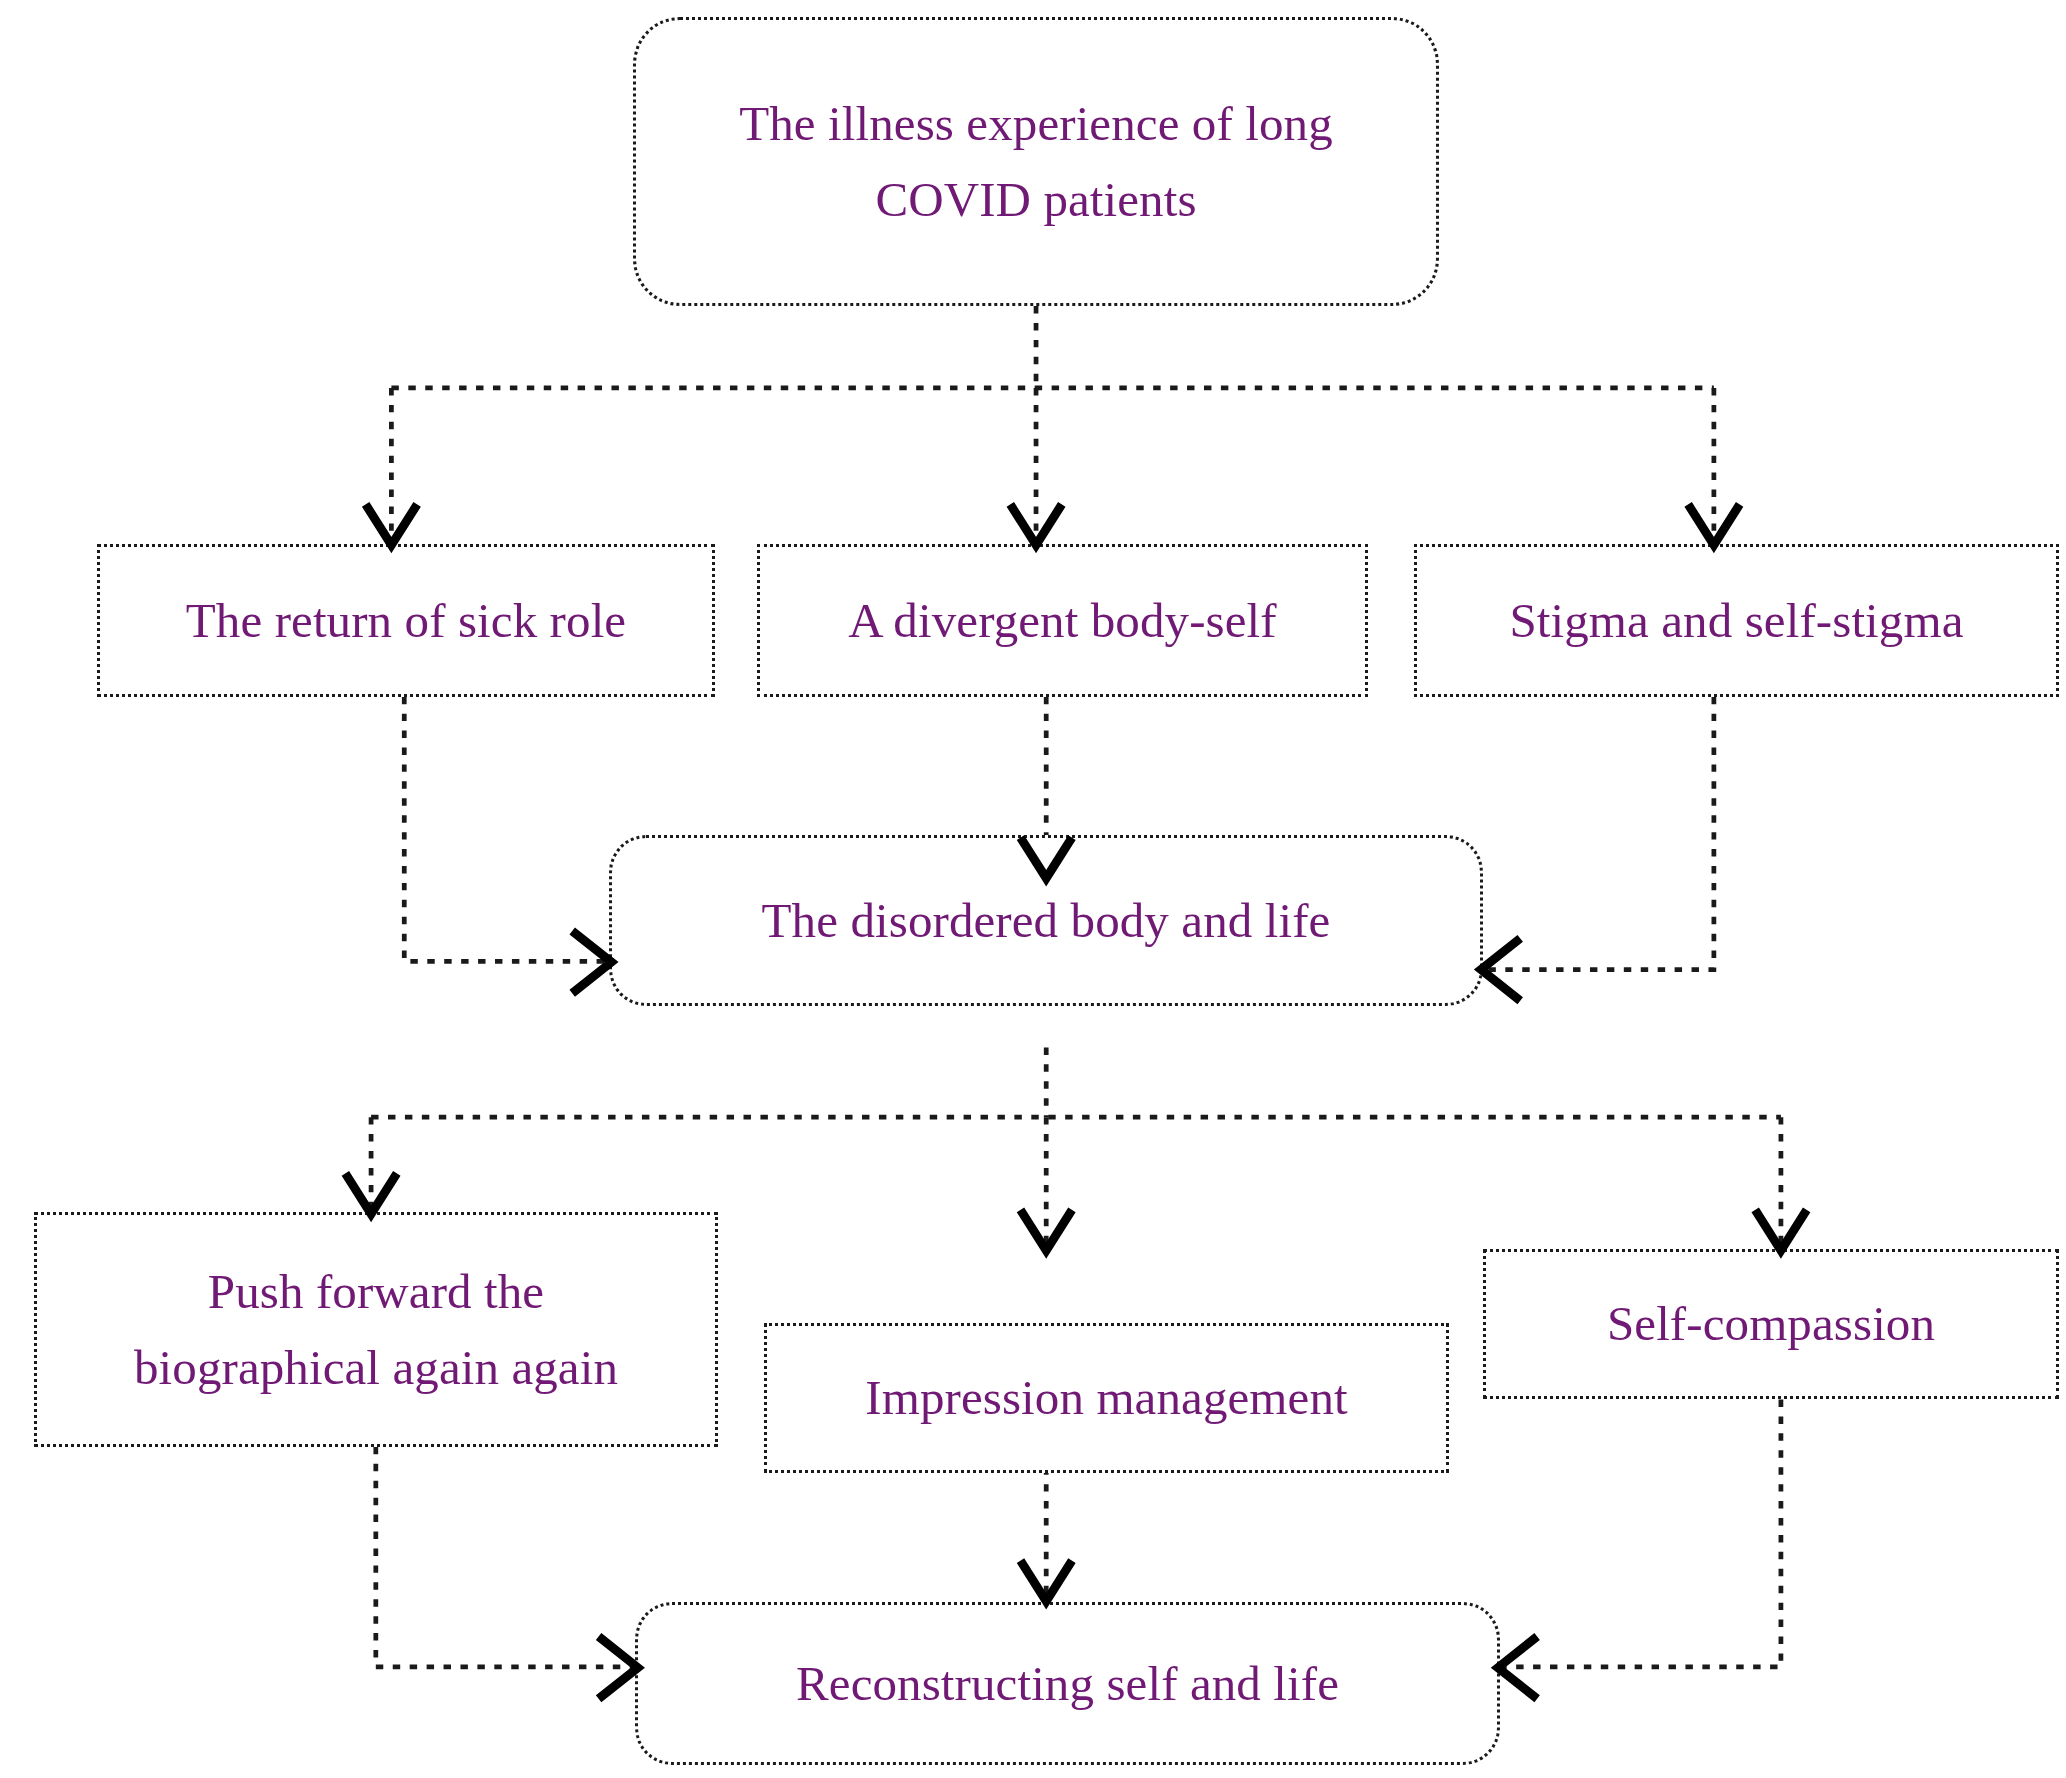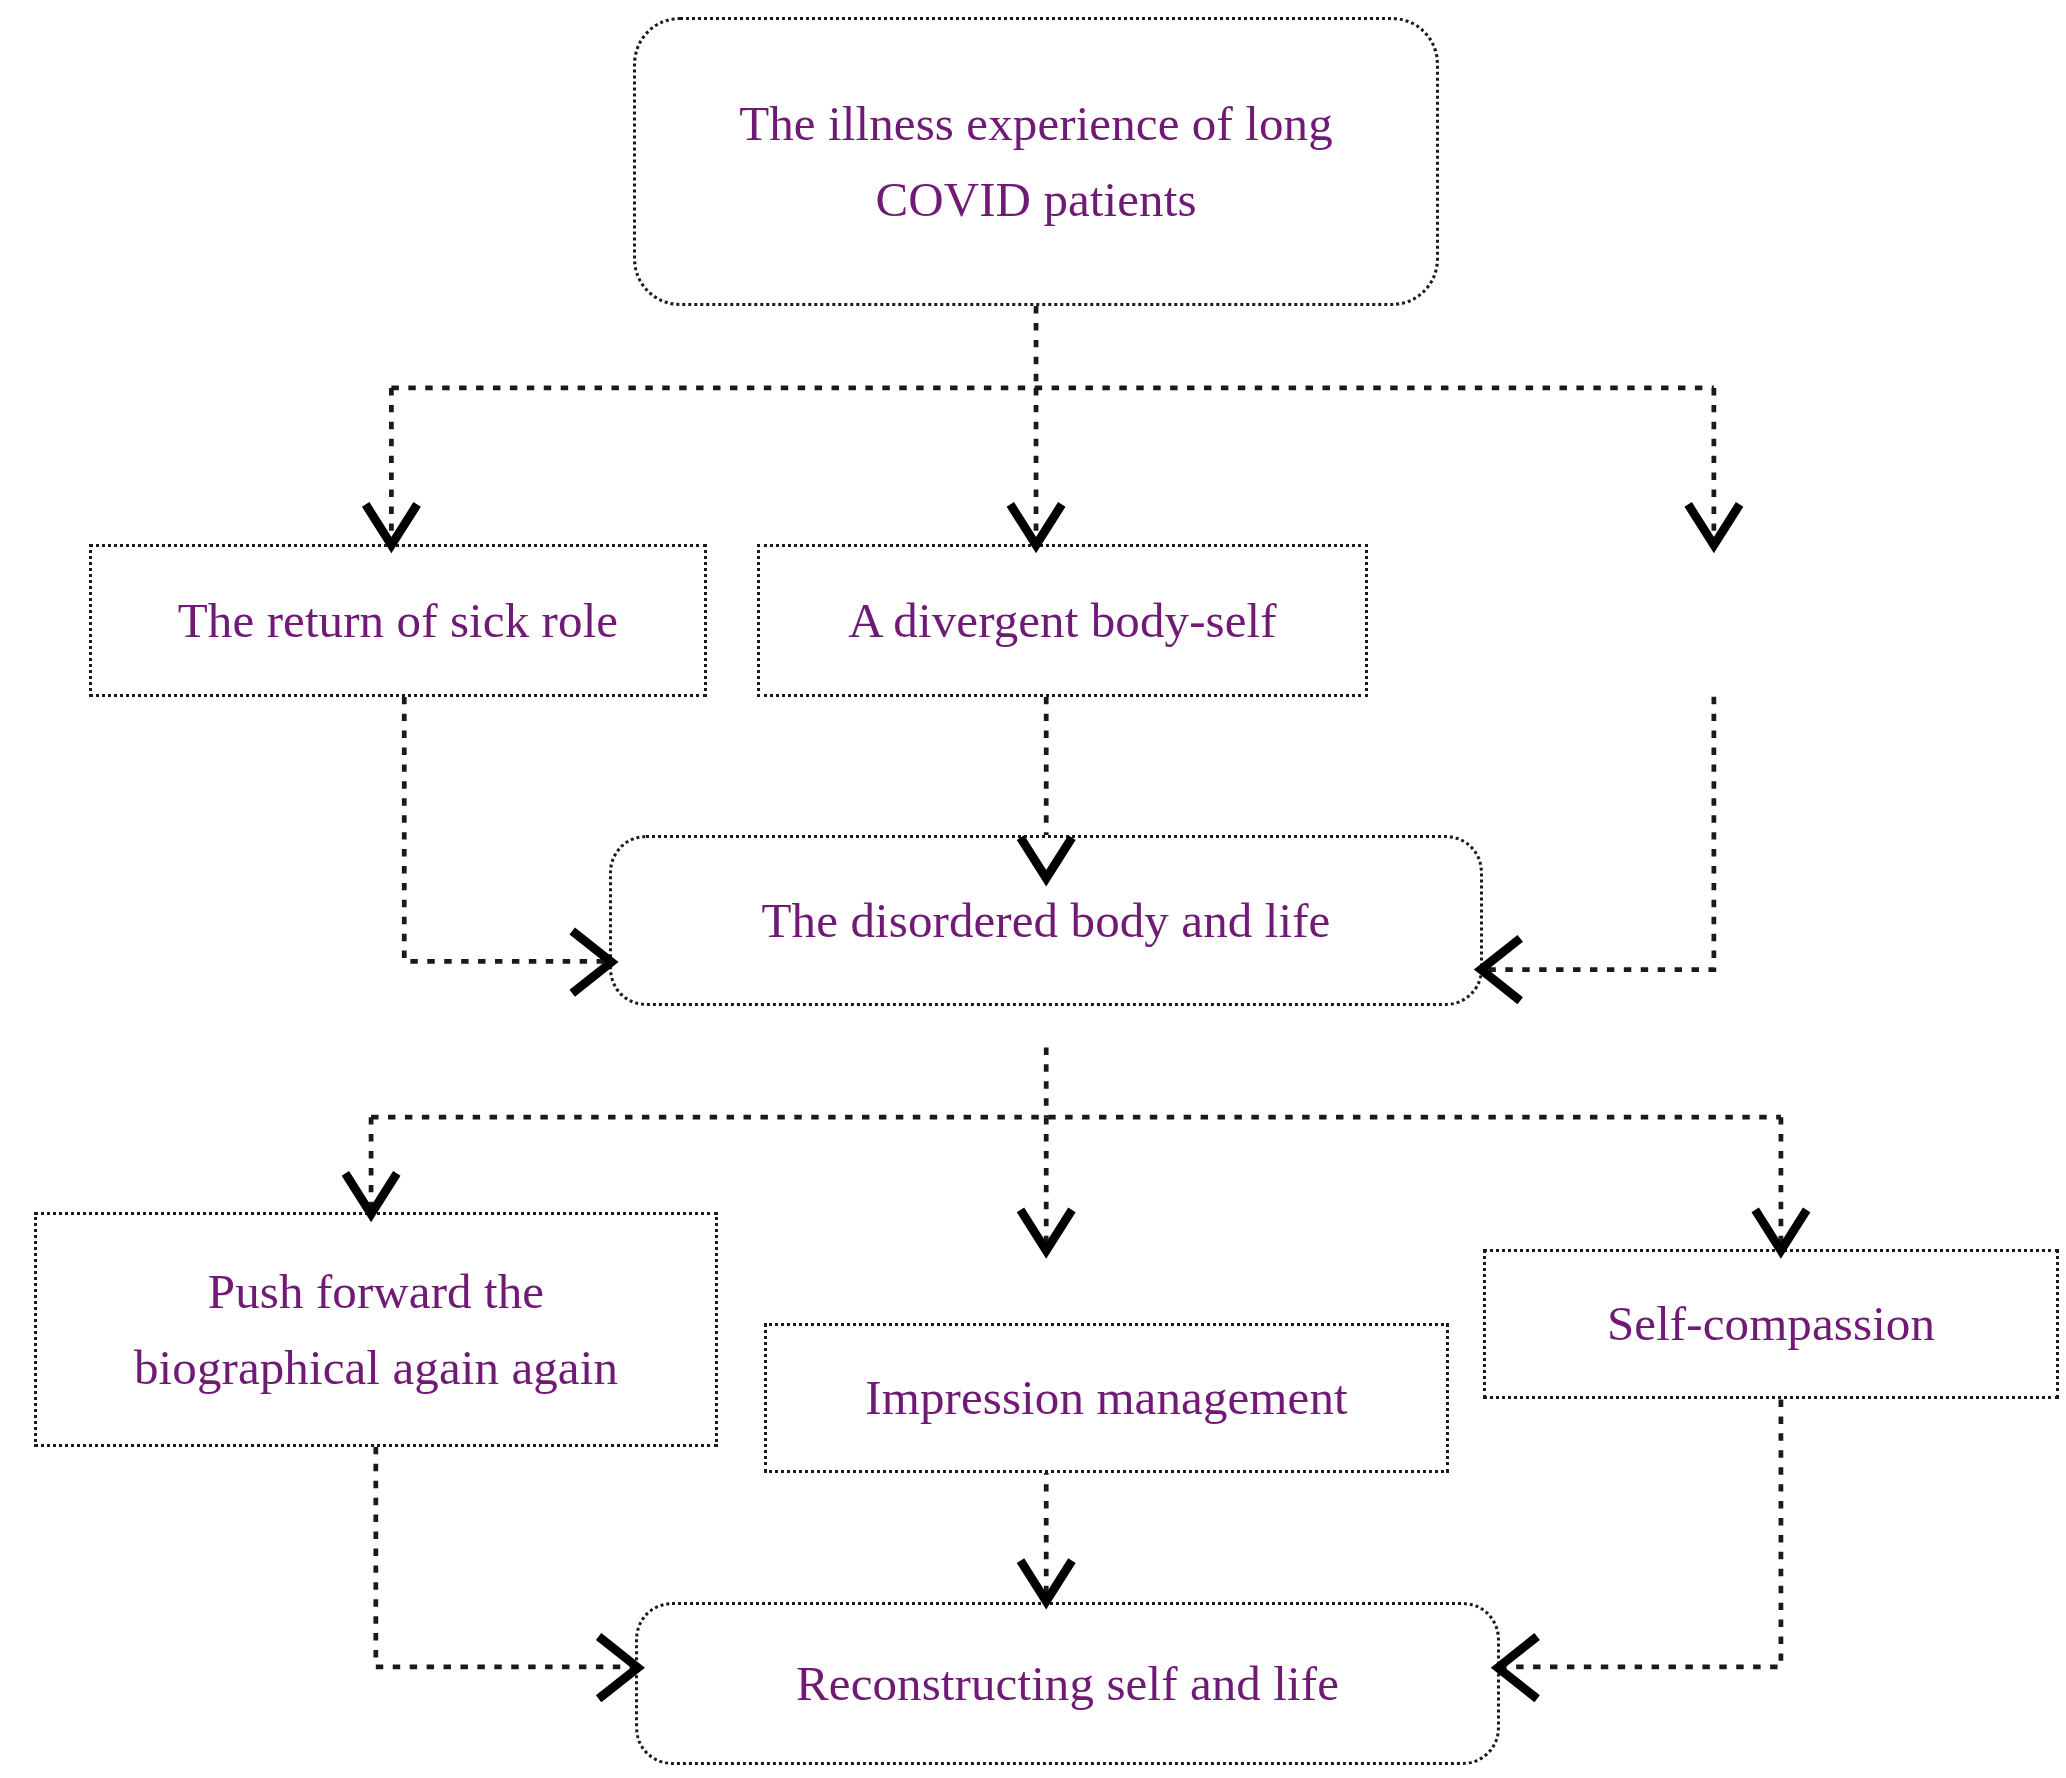"The return of sick role" div.node { left: 89px -> 97px }
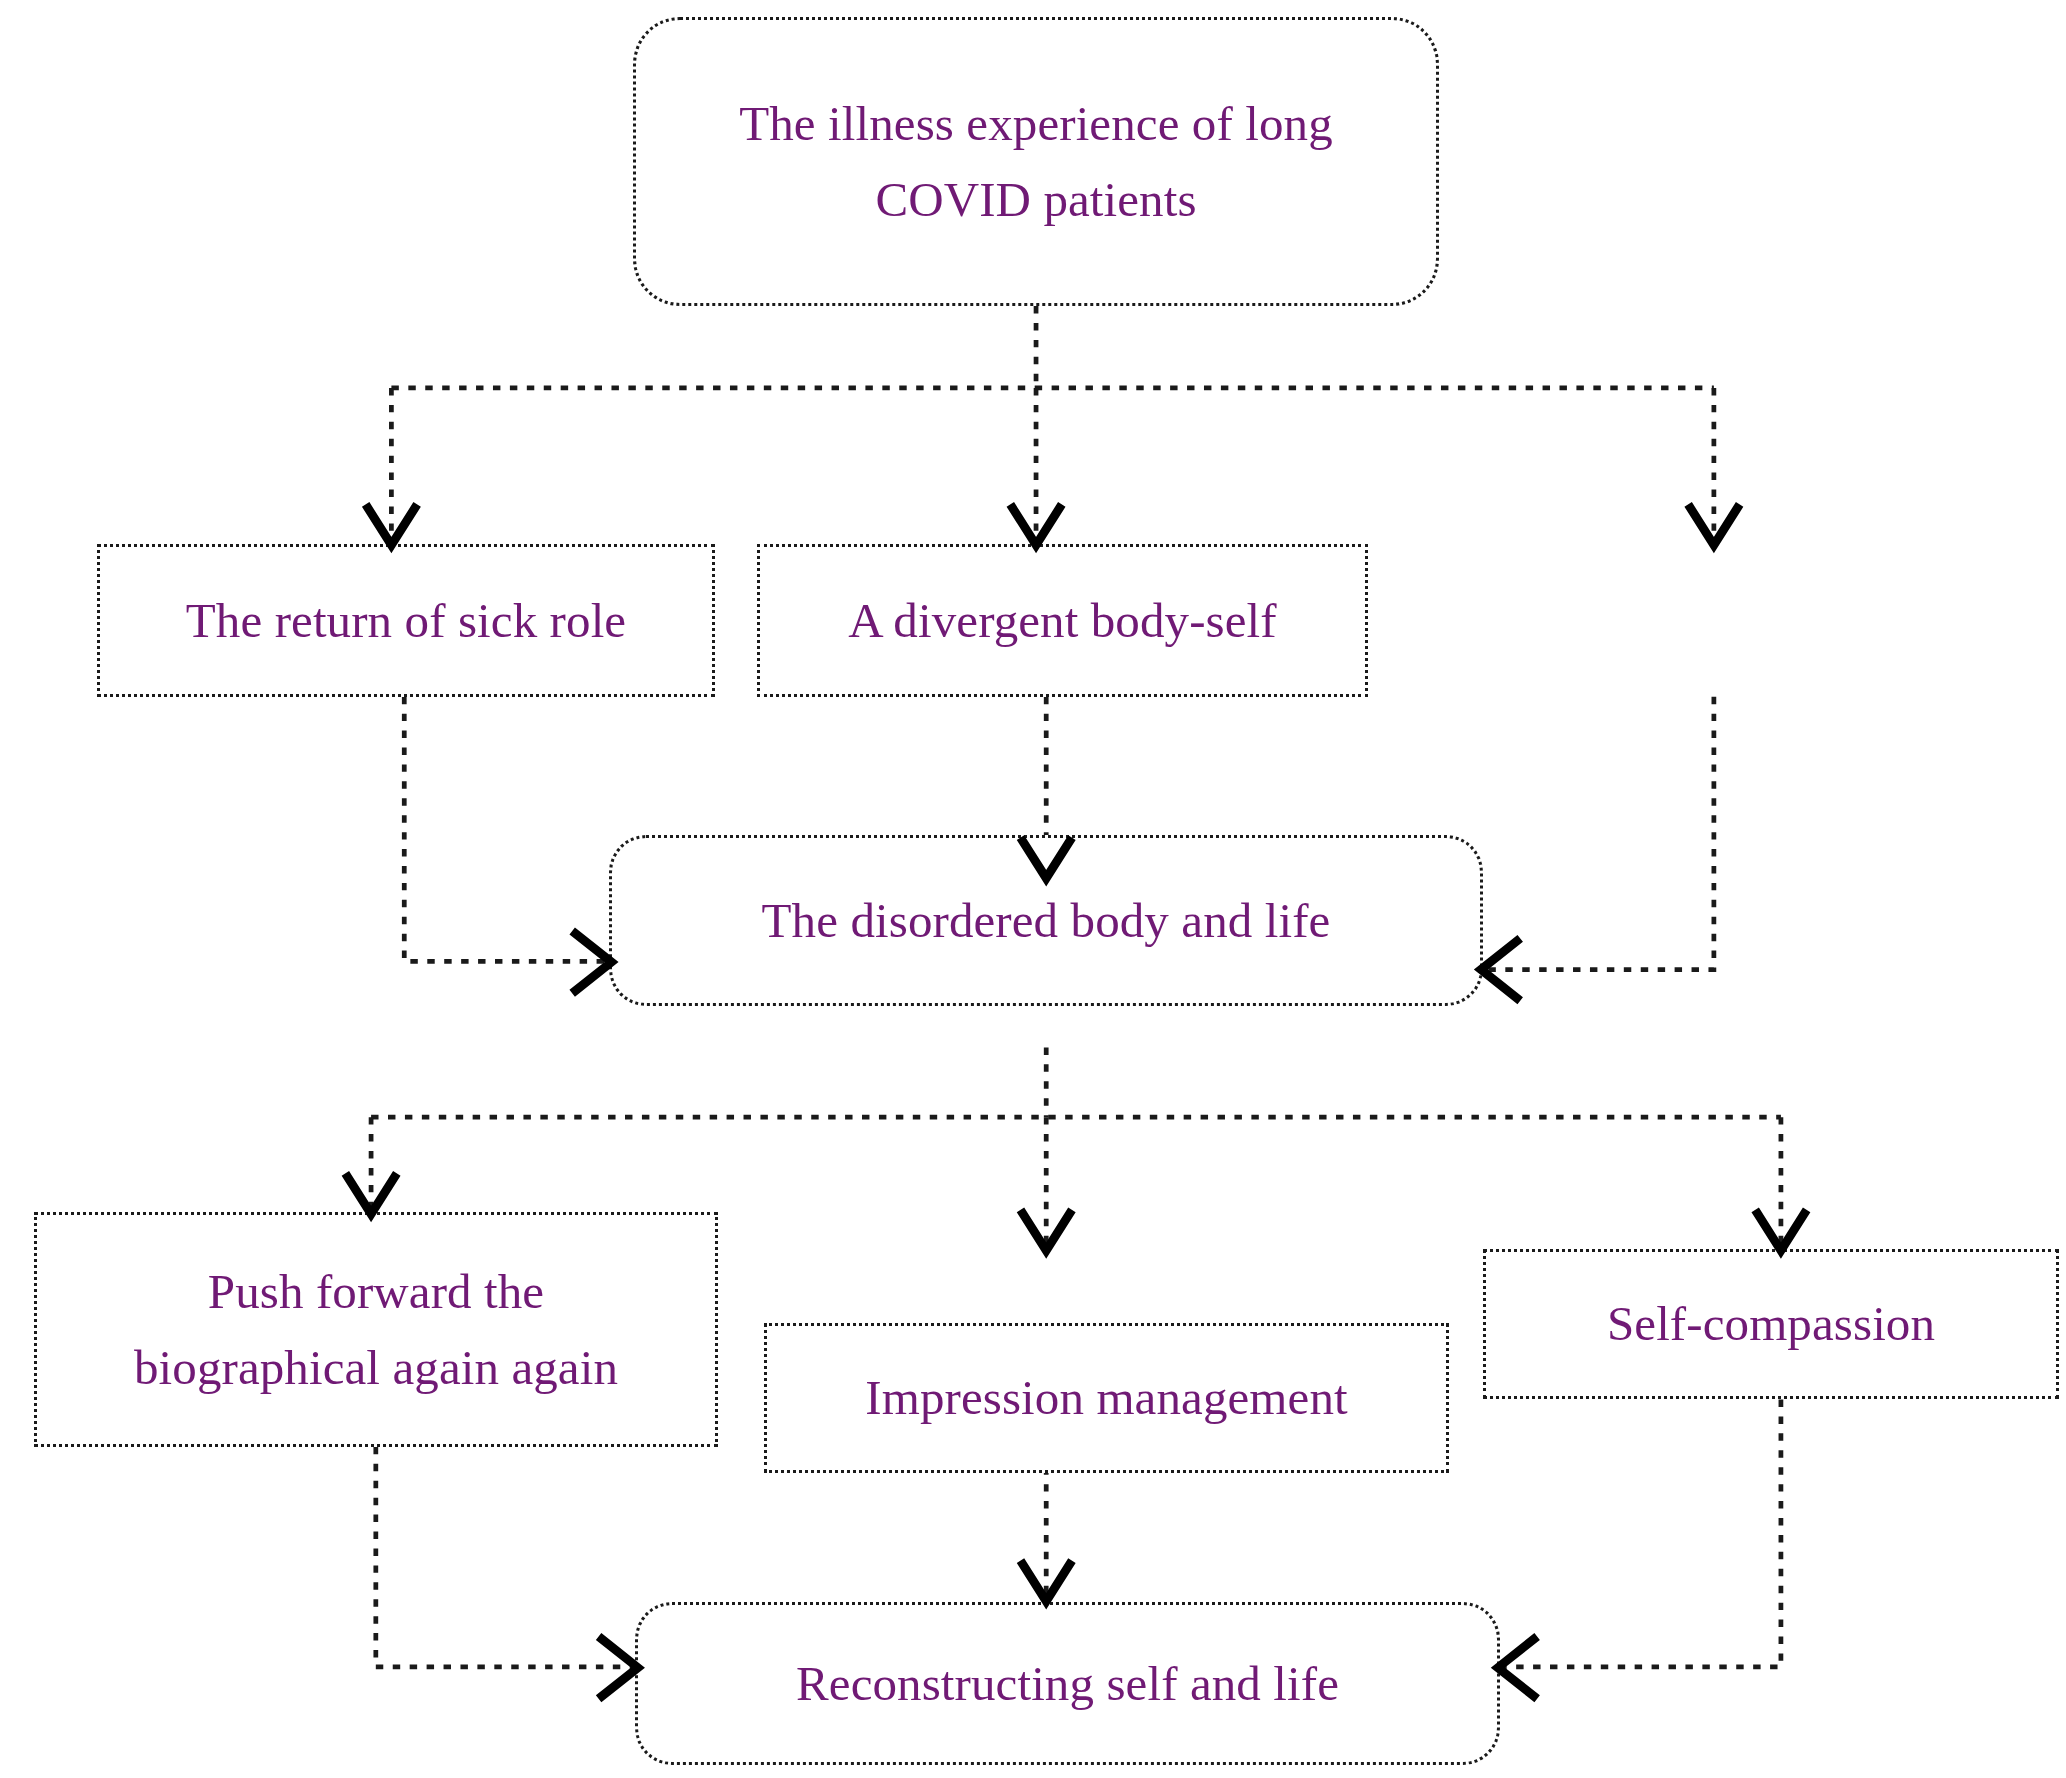"Stigma and self-stigma" div.node { html: none -> <div> <span>Stigma and self-stigma</span> </div> }
